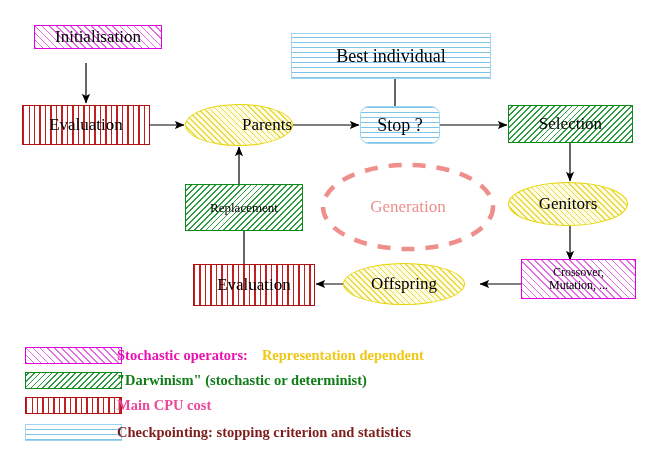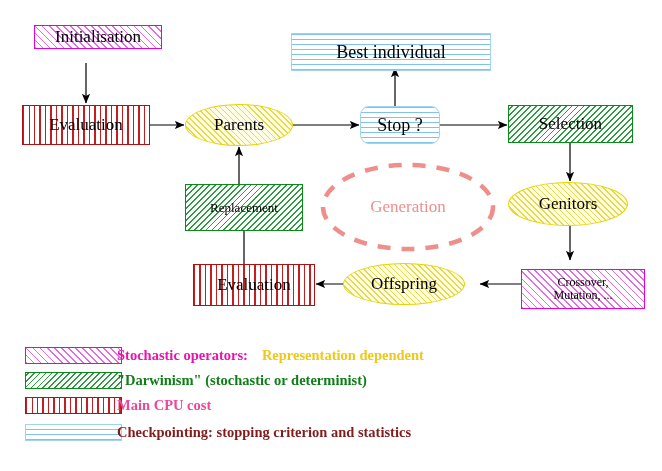"Best individual" div.node { height: 38px -> 46px }
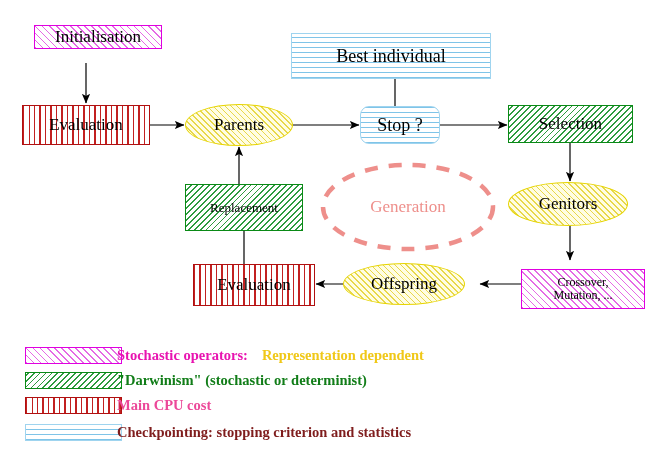"Parents" div.node { justify-content: none -> flex-end }
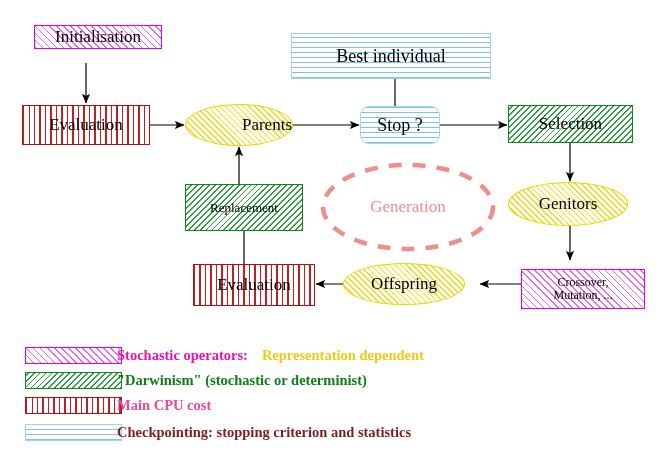"Crossover," div.node { top: 269px -> 259px; width: 124px -> 115px }
